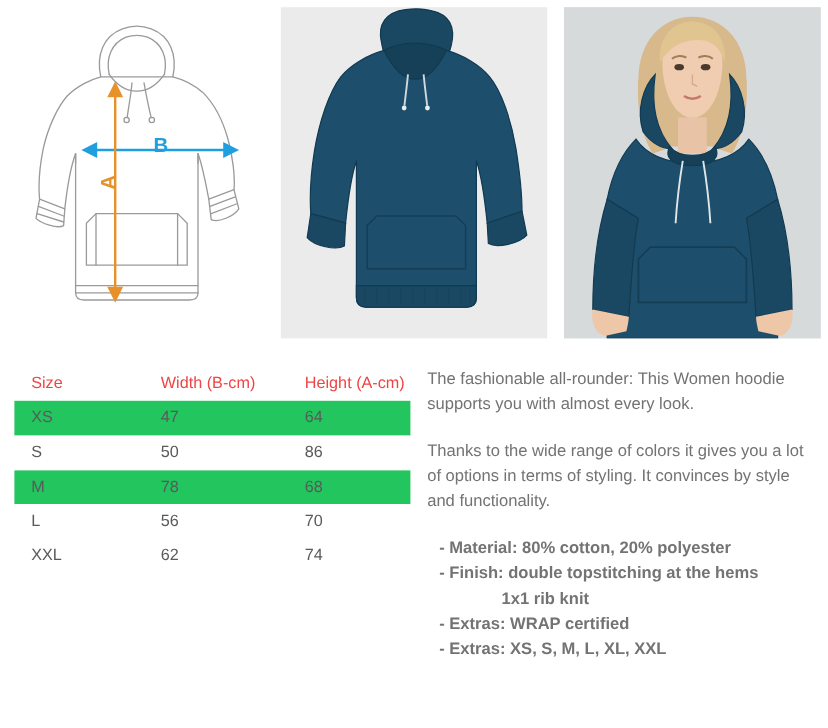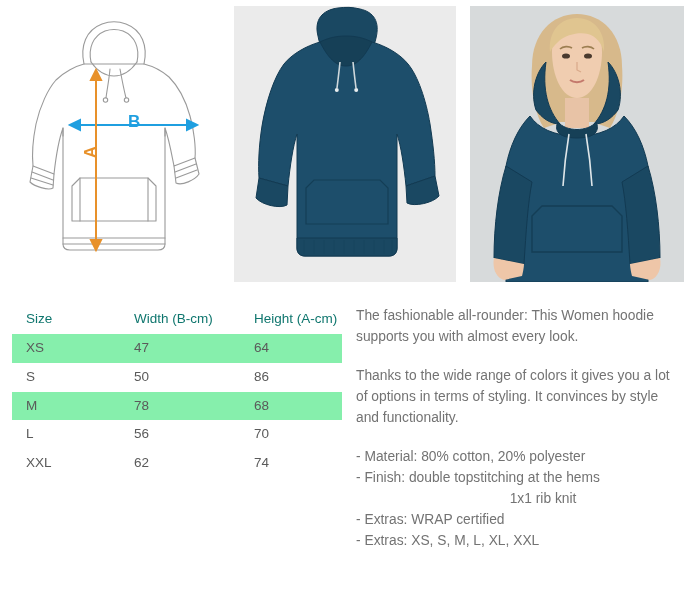"Size" .size-table th { color: #0f766e -> #ef4444 }
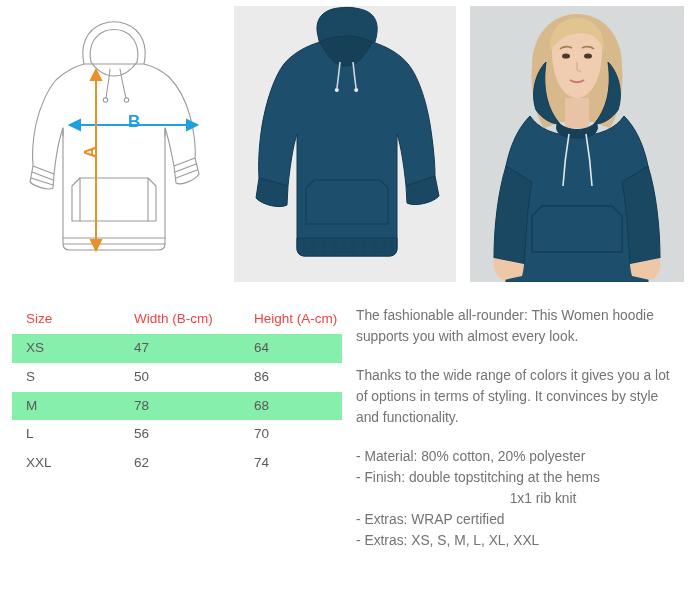"XS" .size-table tr.shade { background: #86efac -> #22c55e }
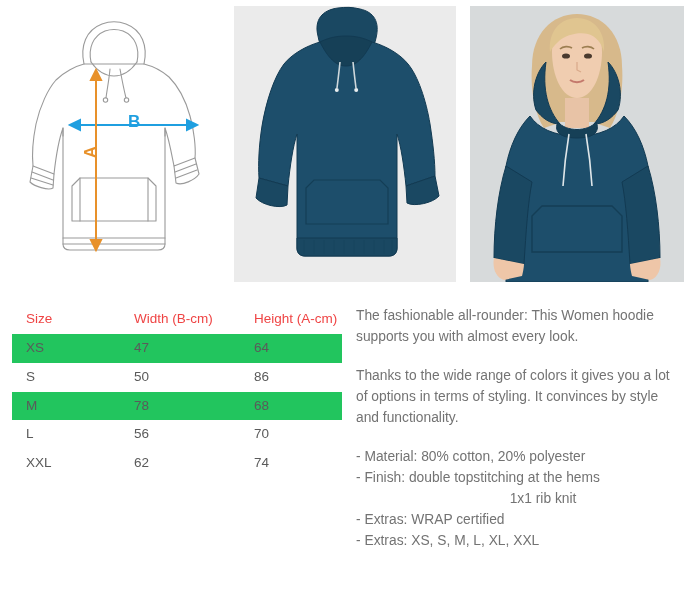"- Material: 80% cotton, 20%" .specs { font-weight: none -> bold; margin: 0 -> 10px }
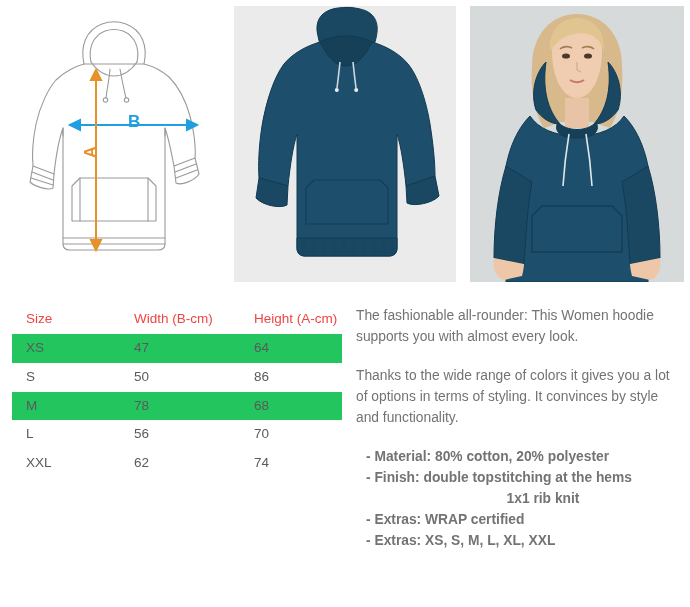"1x1 rib knit" .specs .indent { text-align: center -> none }
